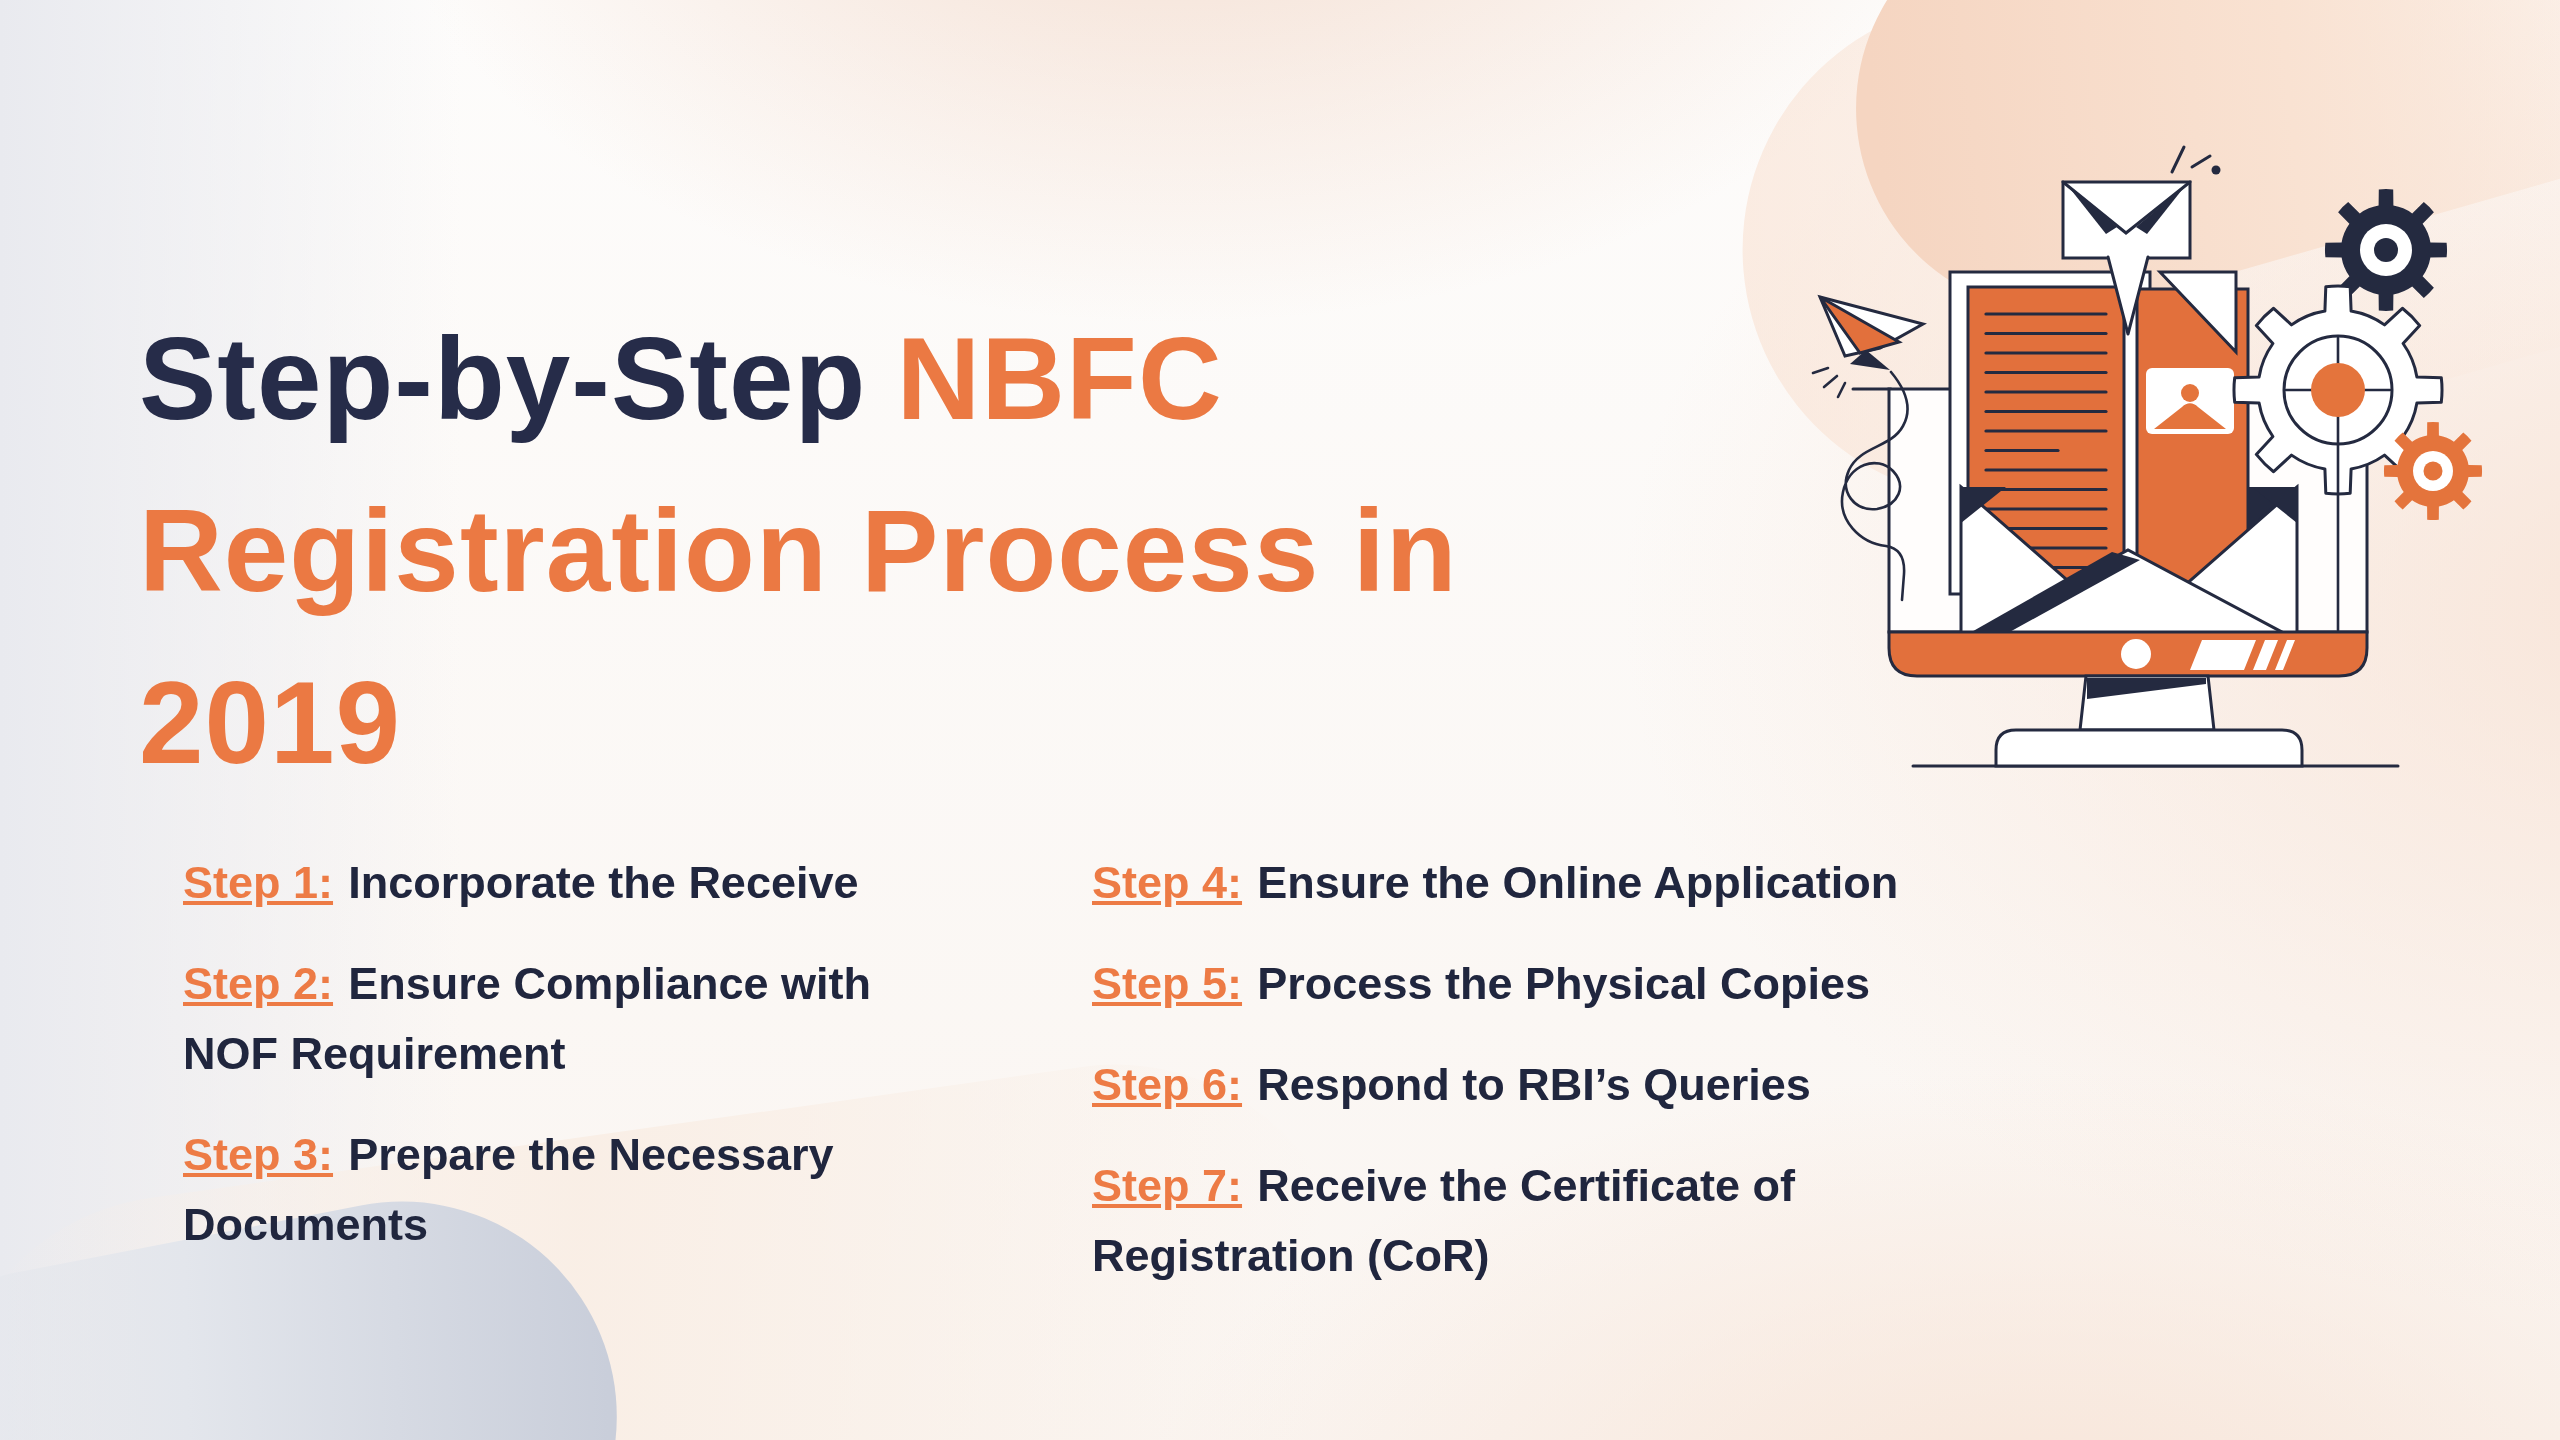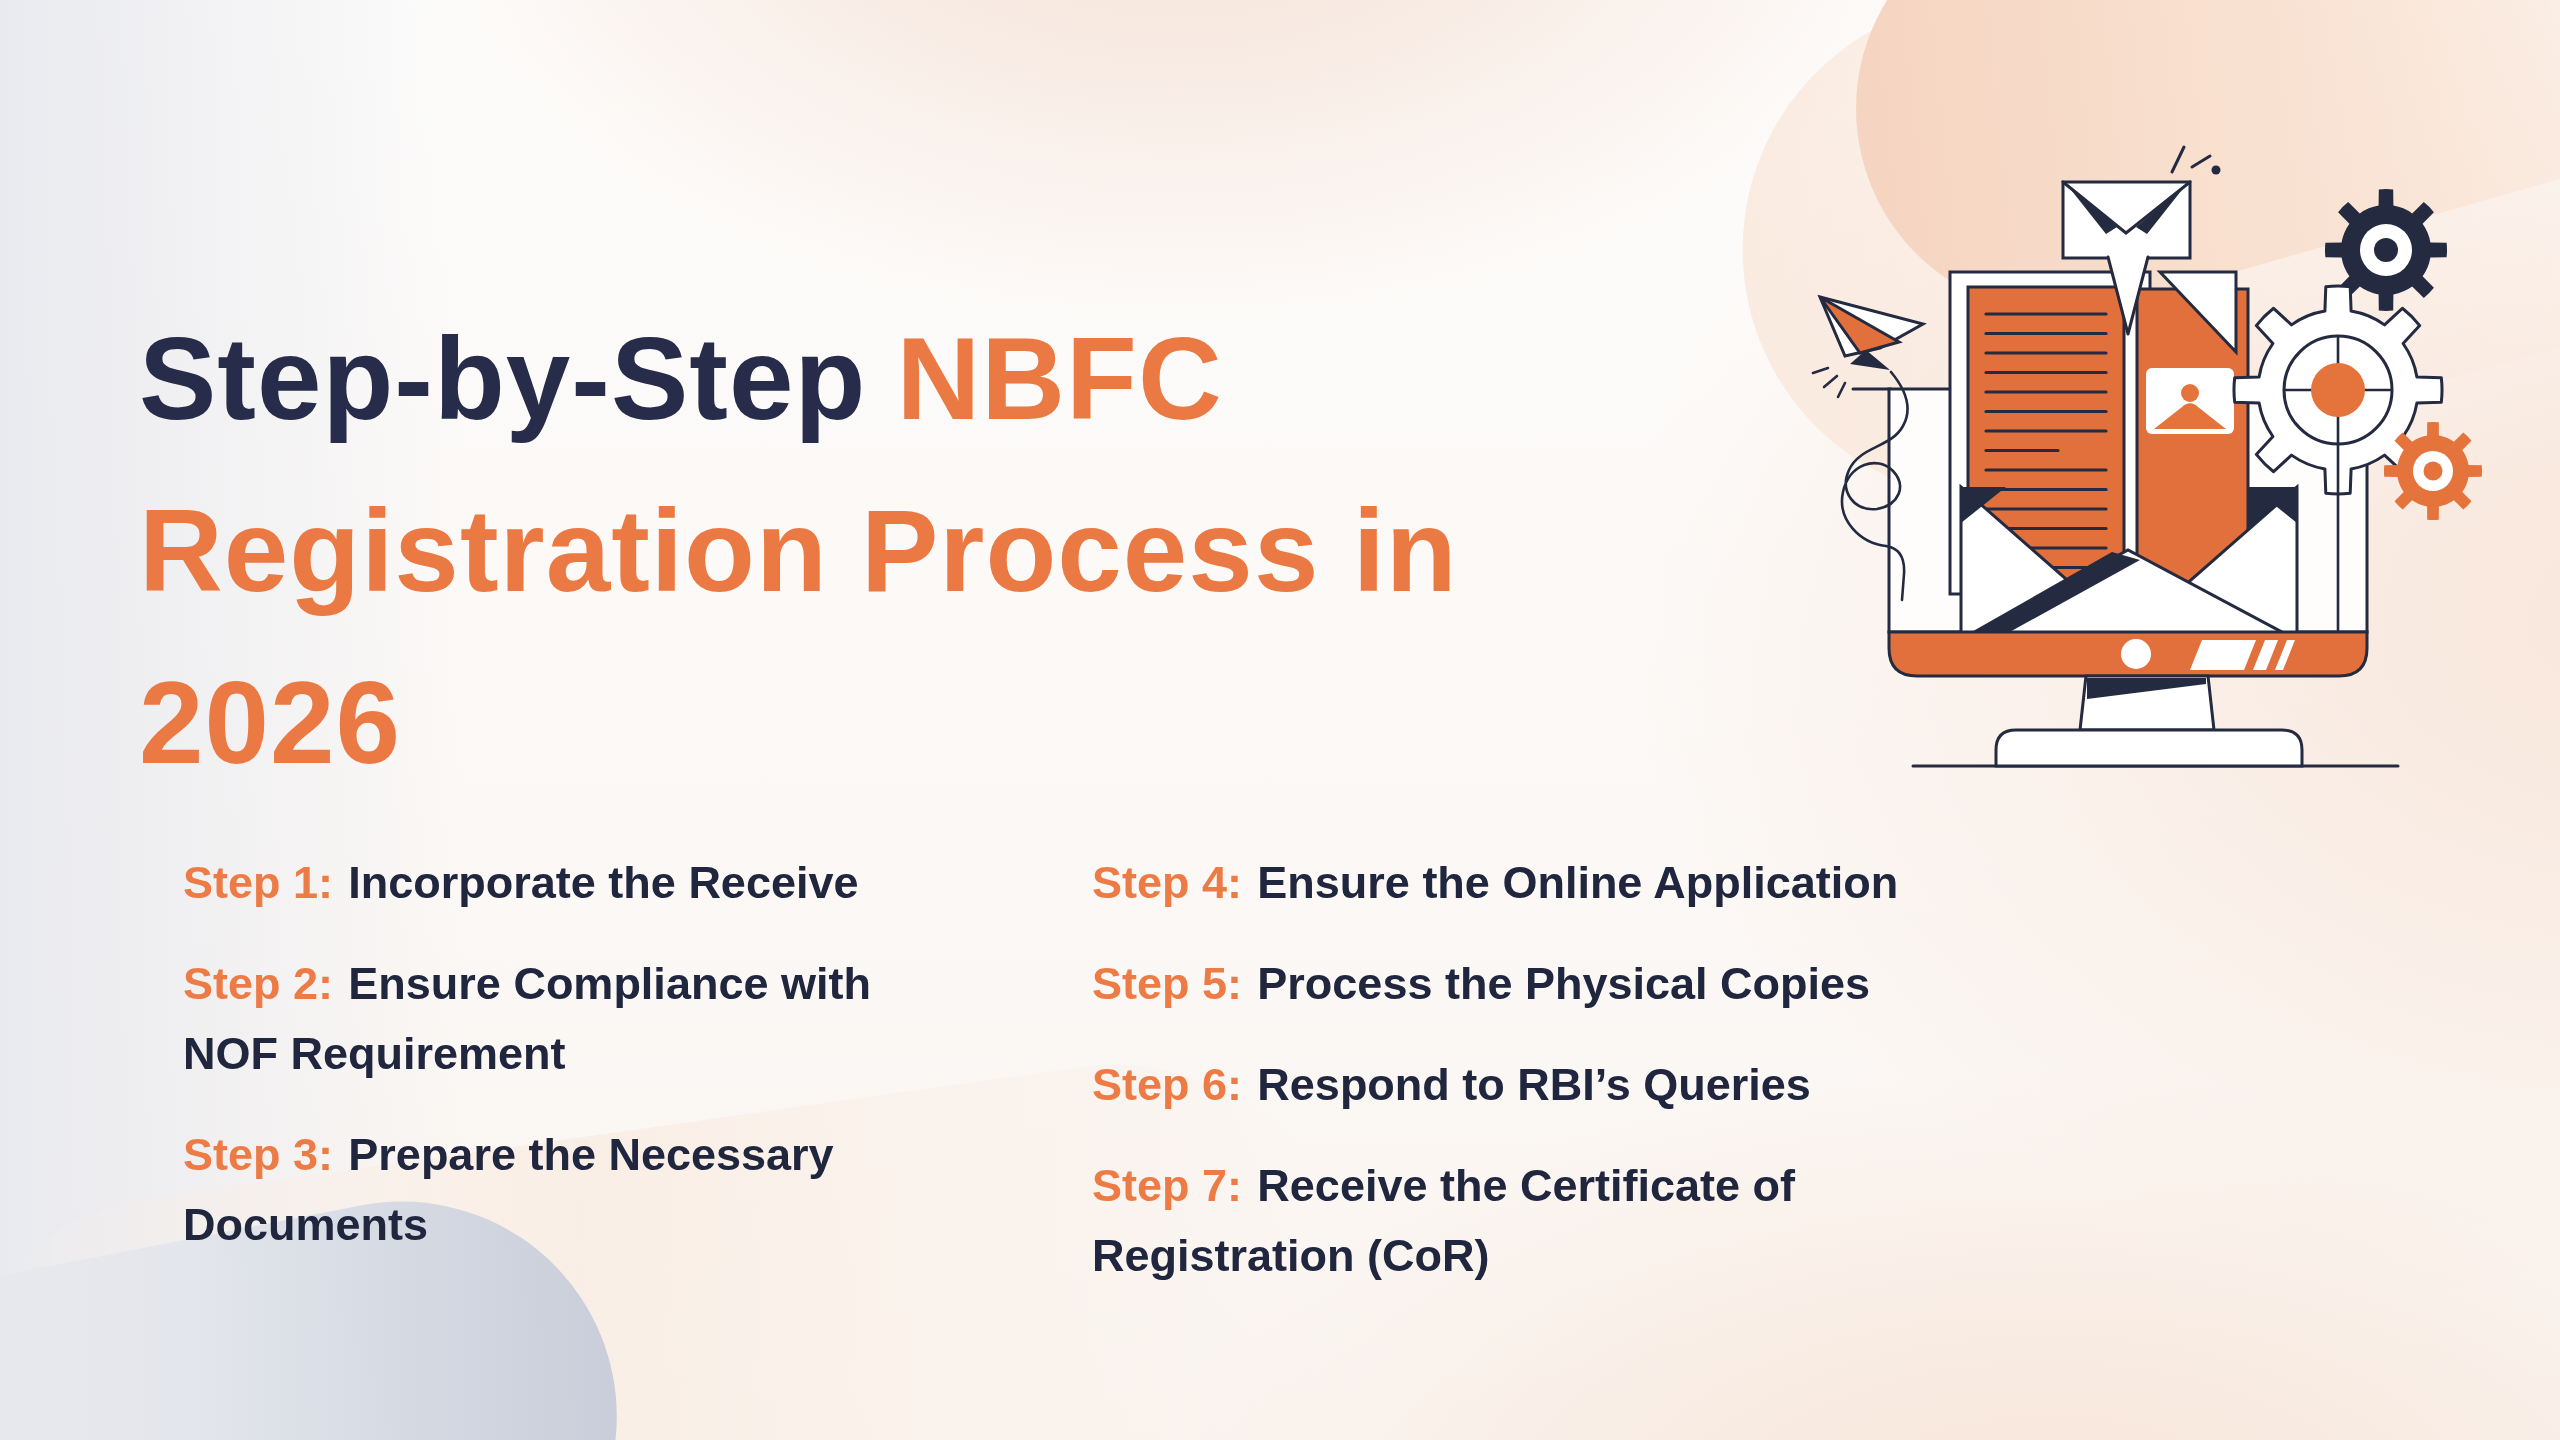"2026" span.line { text: 2026 -> 2019 }
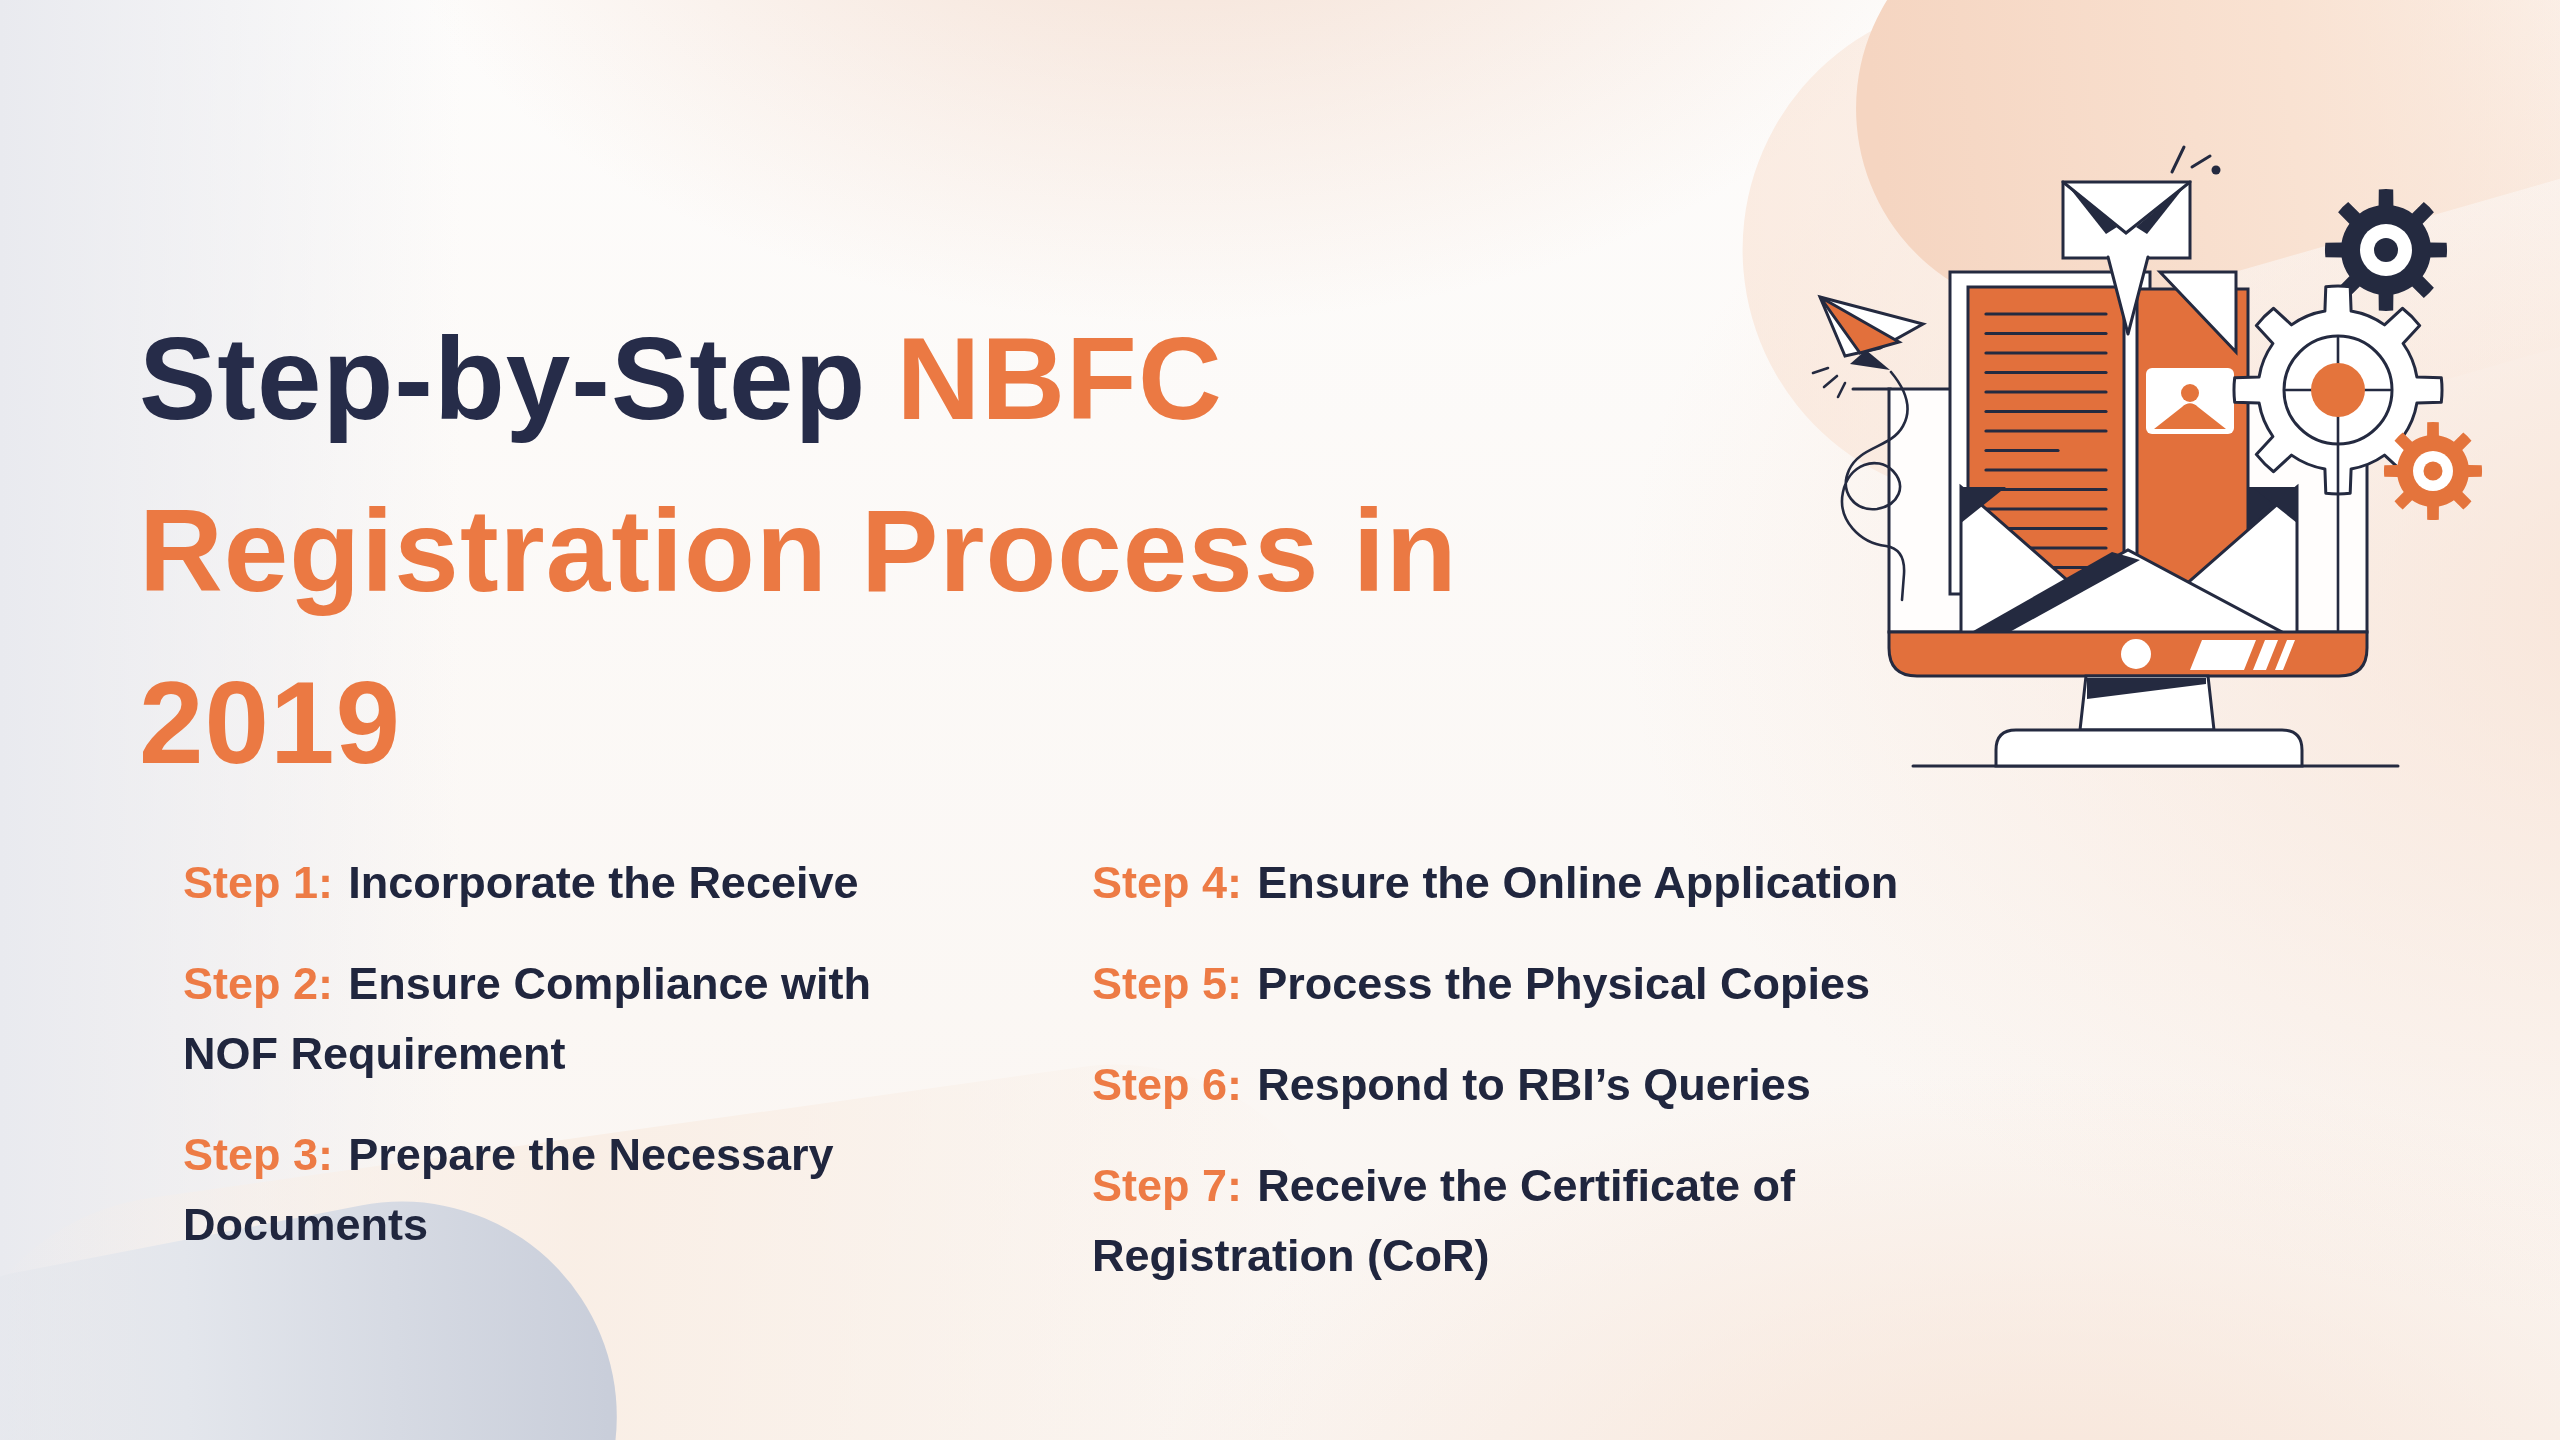"Step 1:" .step-label { text-decoration: none -> underline }
